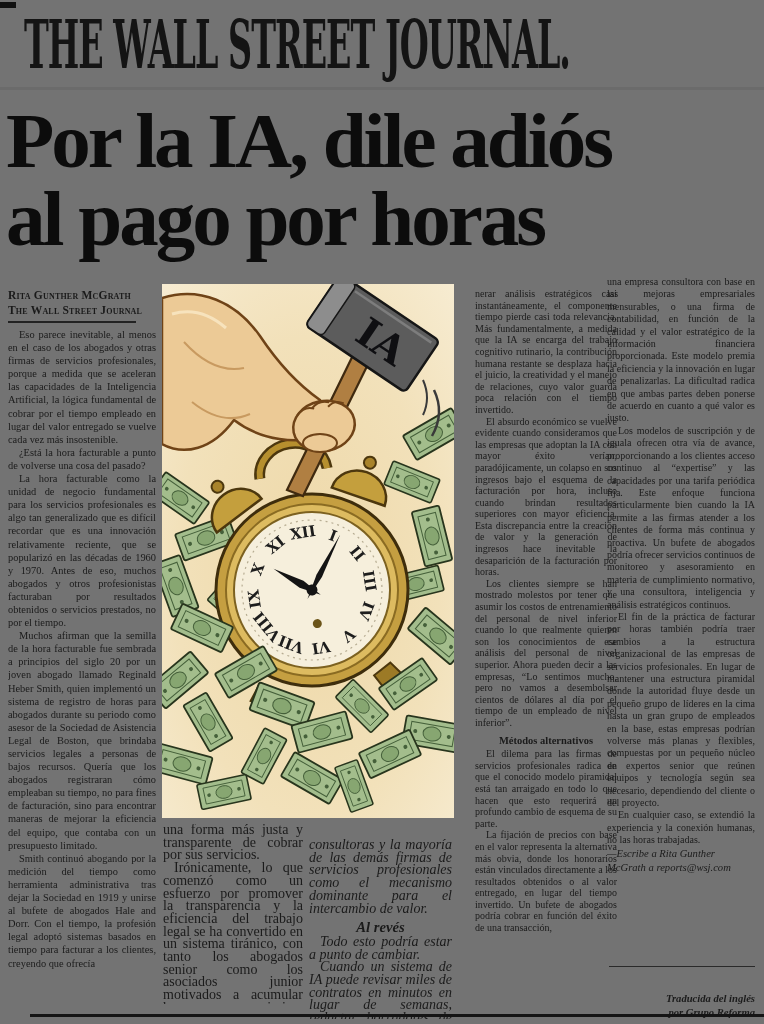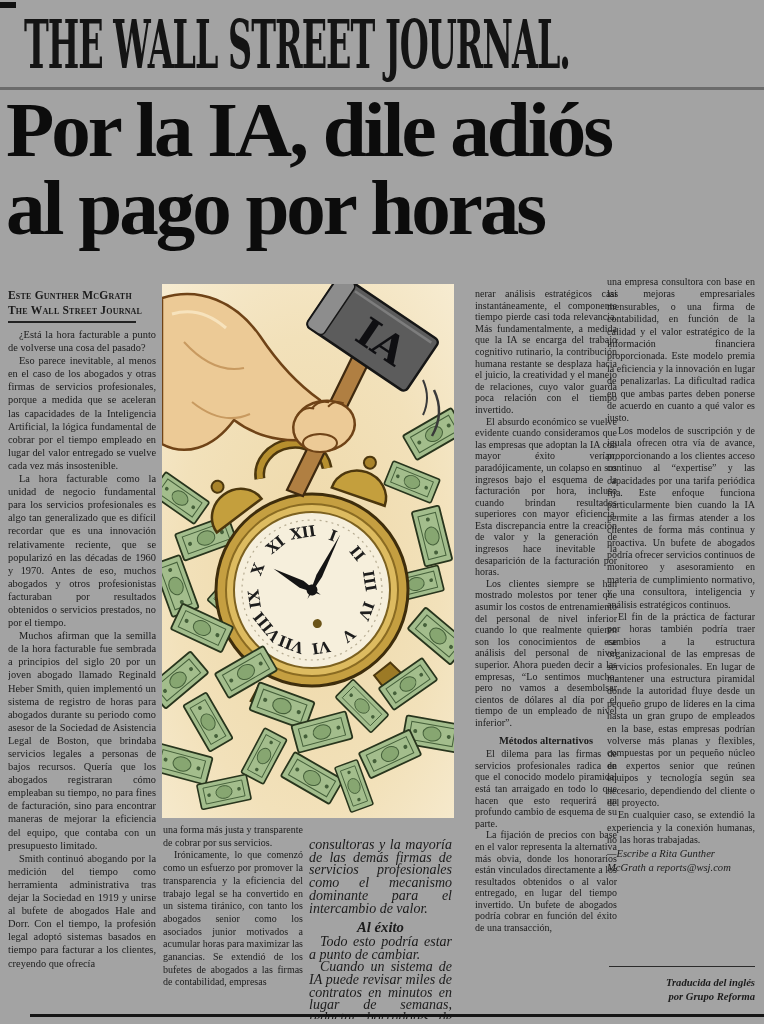"THE WALL STREET JOURNAL." .page { background: #a3a3a3 -> #737373 }
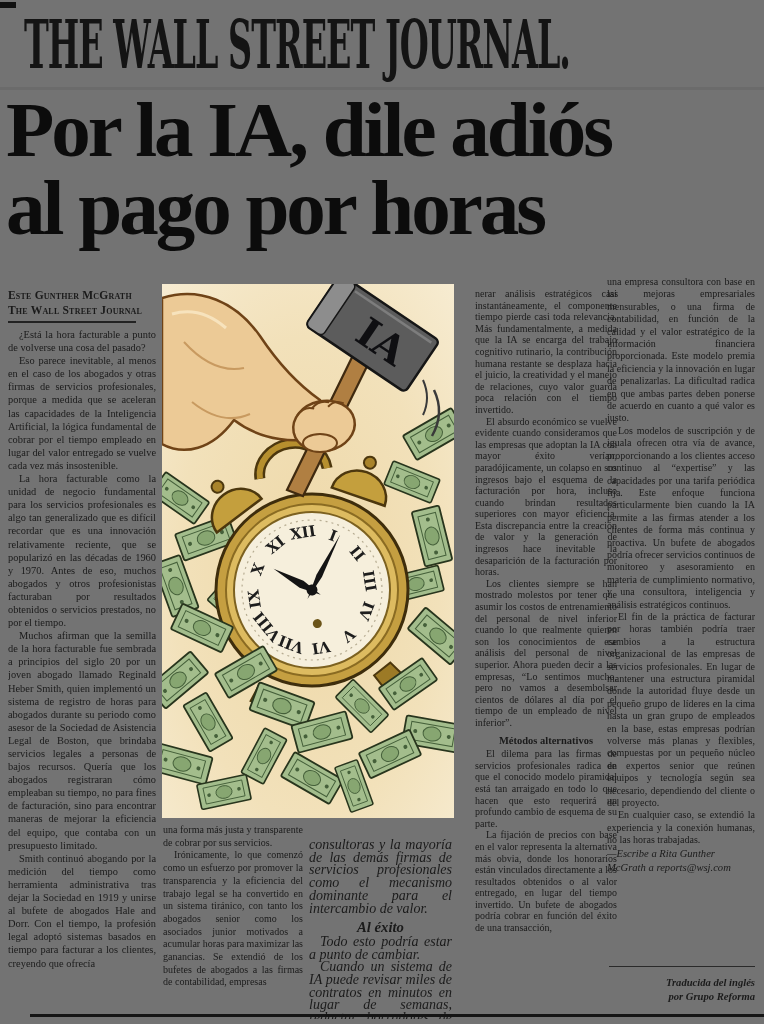"Por la IA, dile adiós" .headline { top: 91px -> 102px }
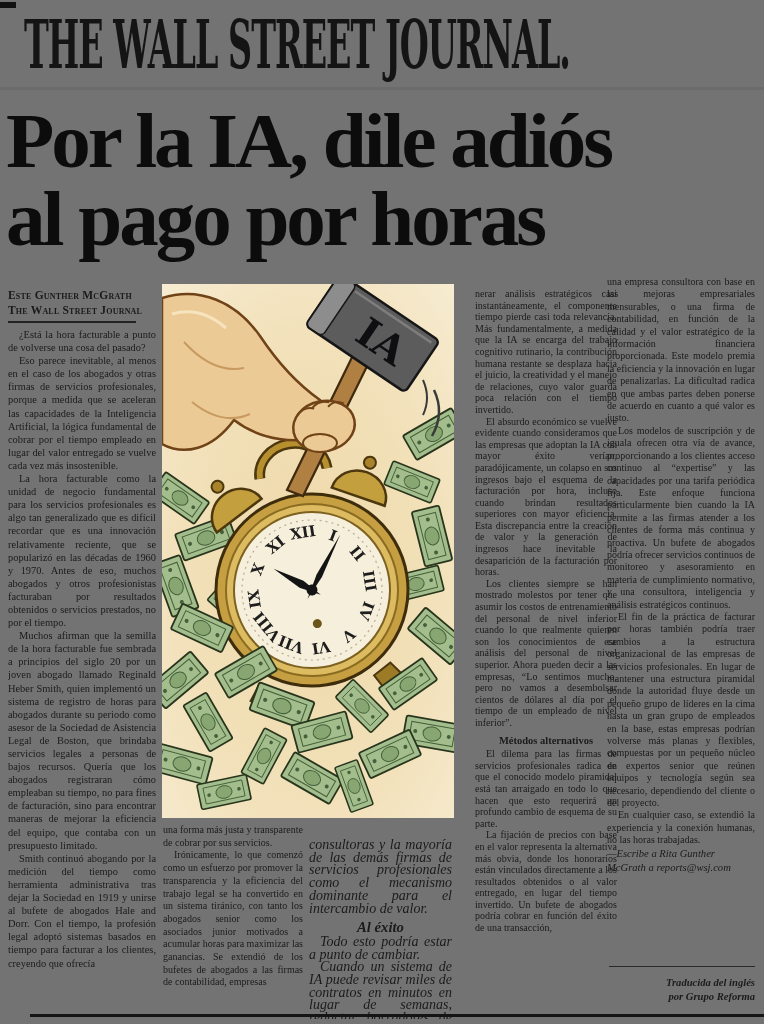"Este Gunther McGrath" div { text: Este -> Rita }
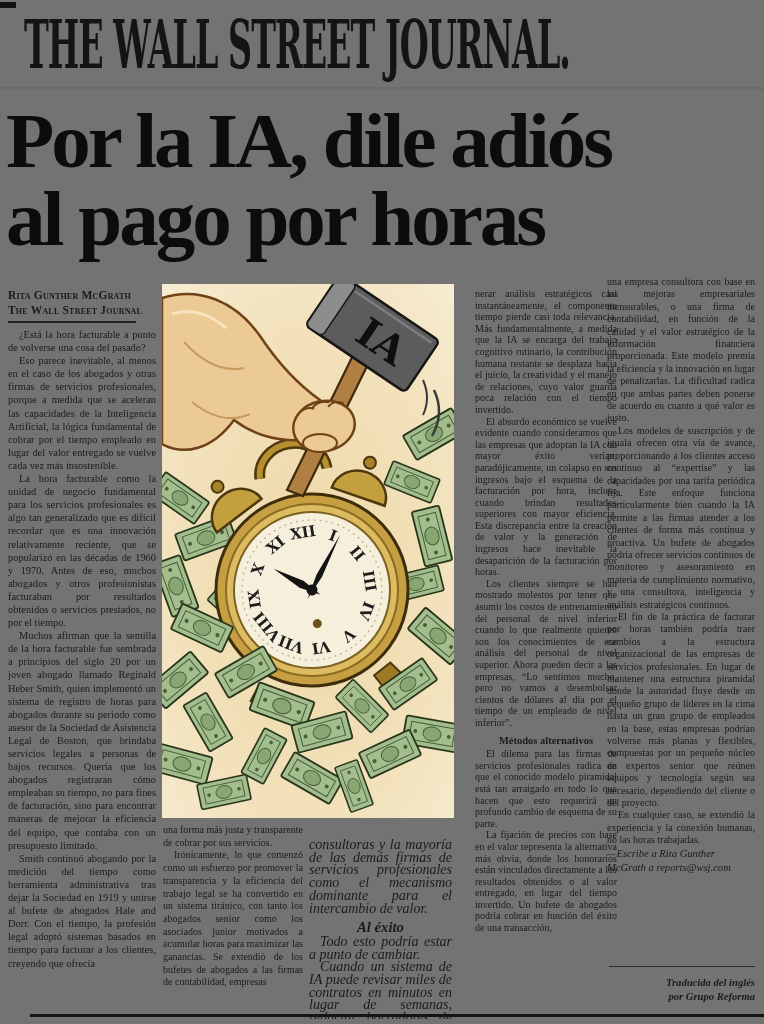"¿Está la hora facturable a" p { order: before "Eso parece inevitable, al menos" -> after "Eso parece inevitable, al menos" }
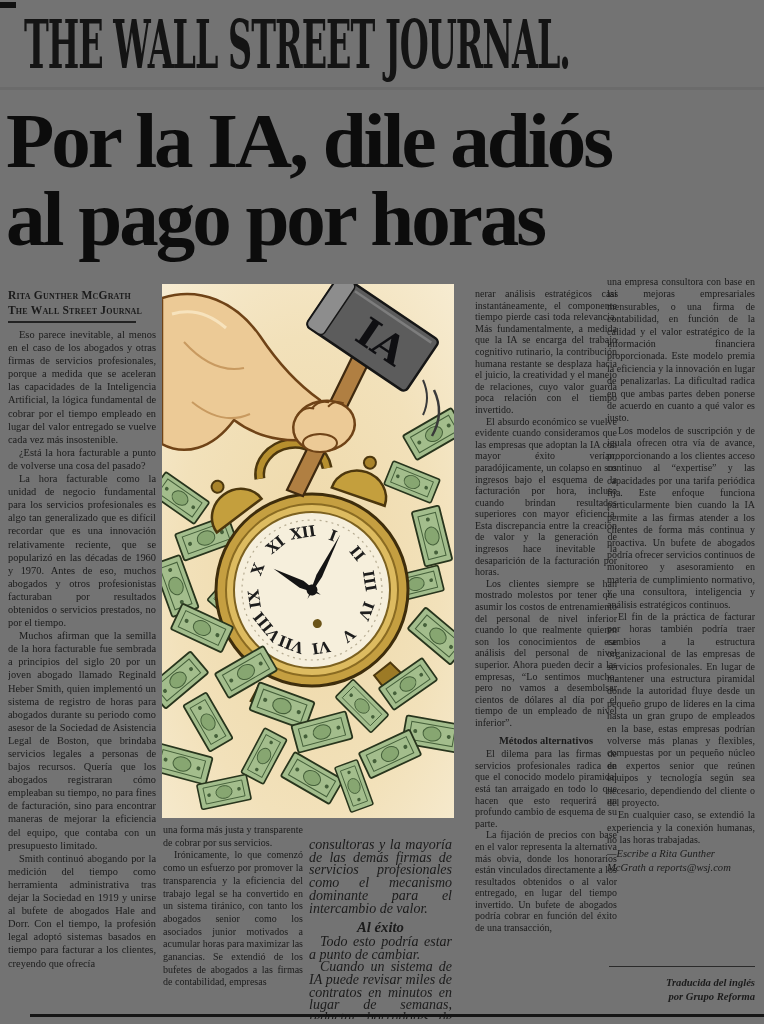"una forma más justa y" .col2 { font-size: 10px -> 14px }
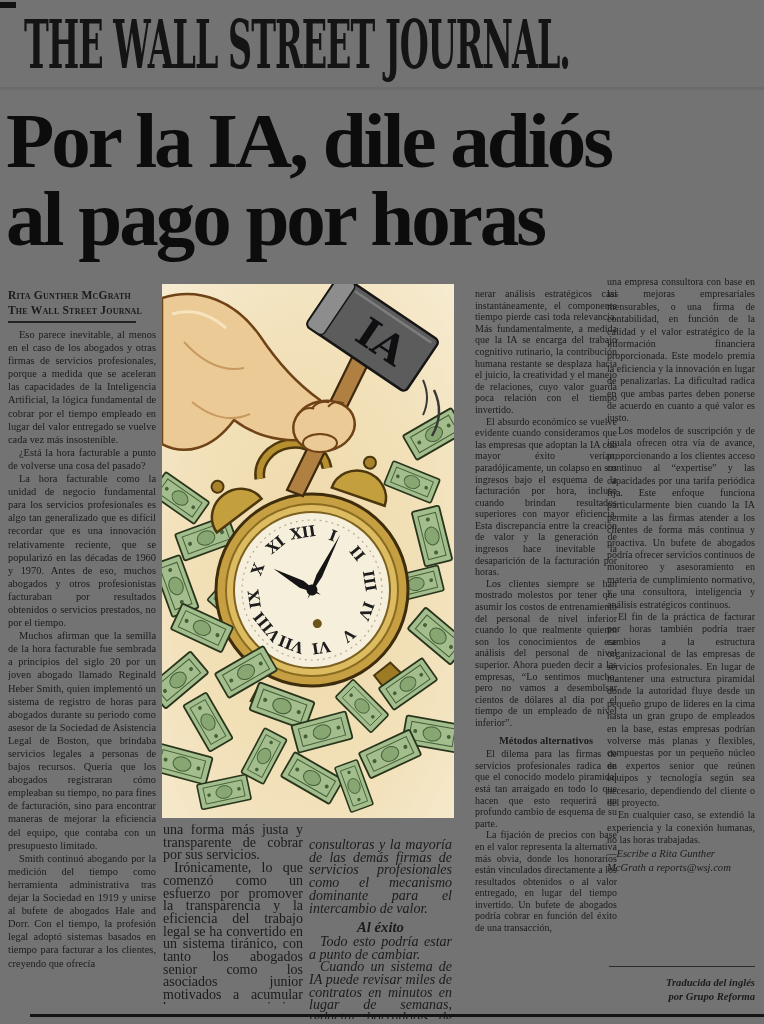"Al éxito" h3.subhead { text: éxito -> revés }
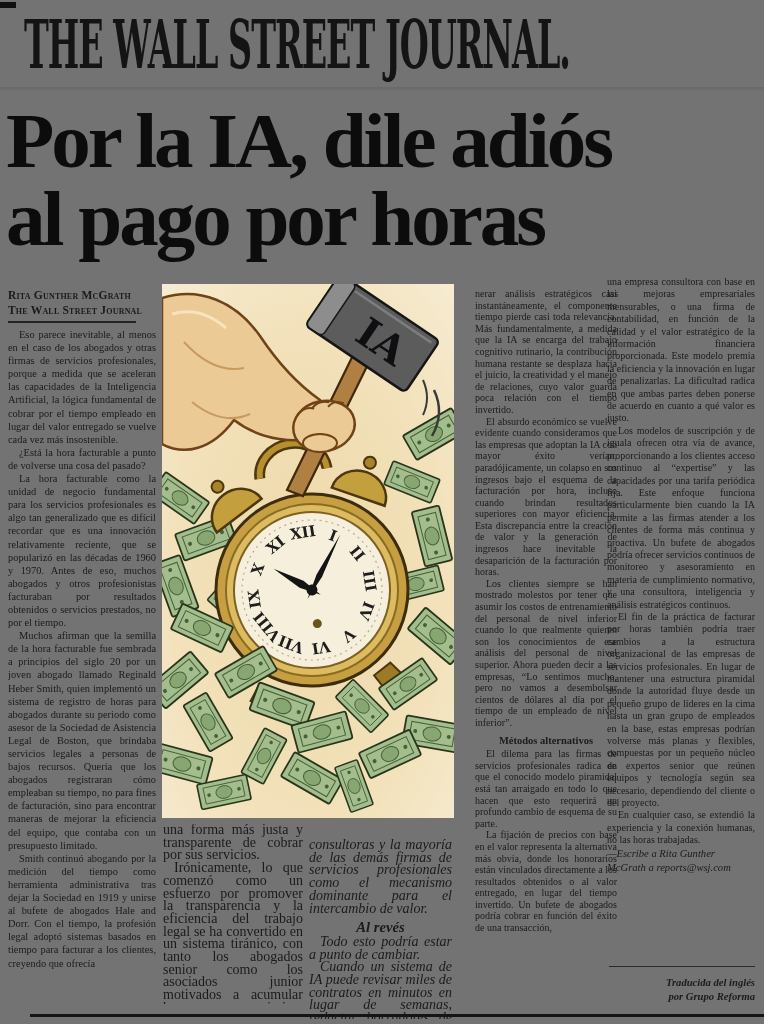"Traducida del inglés" .trans-note { padding-top: 9px -> 25px }
